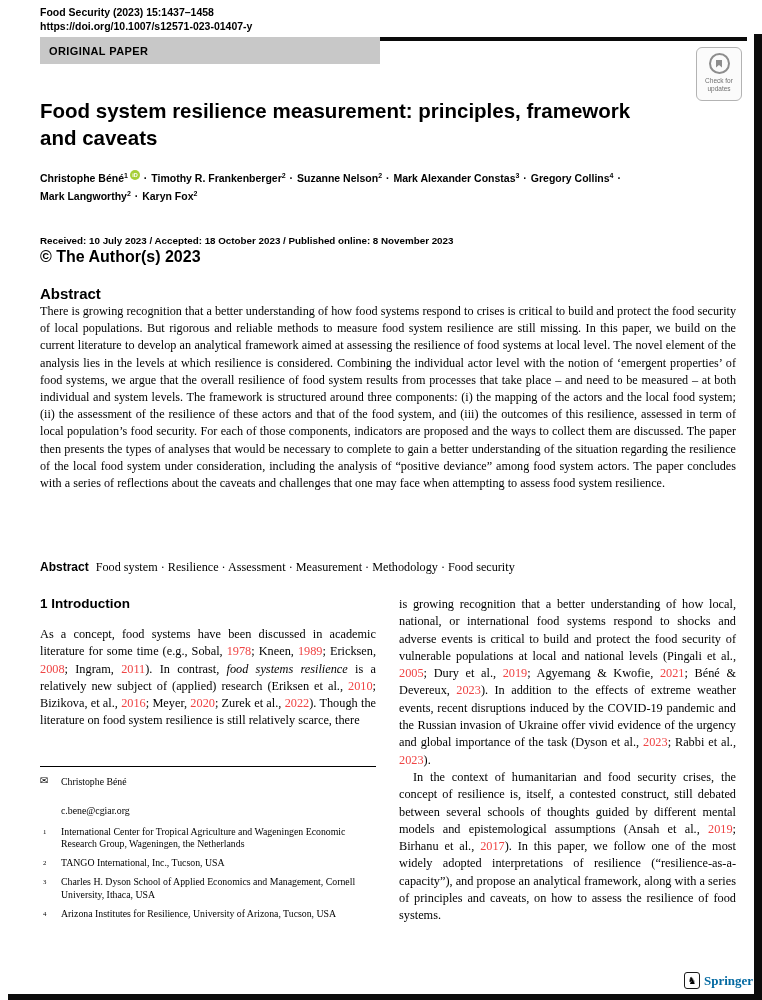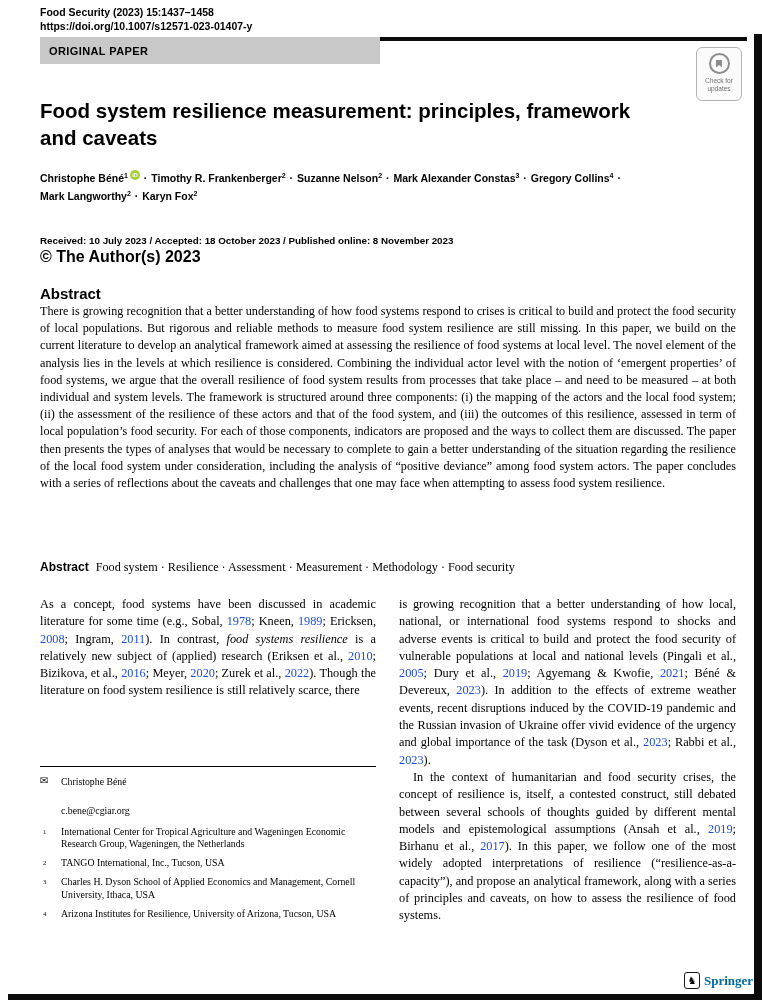"1 Introduction" h2.sec-h { html: none -> <h2>1 Introduction</h2> }
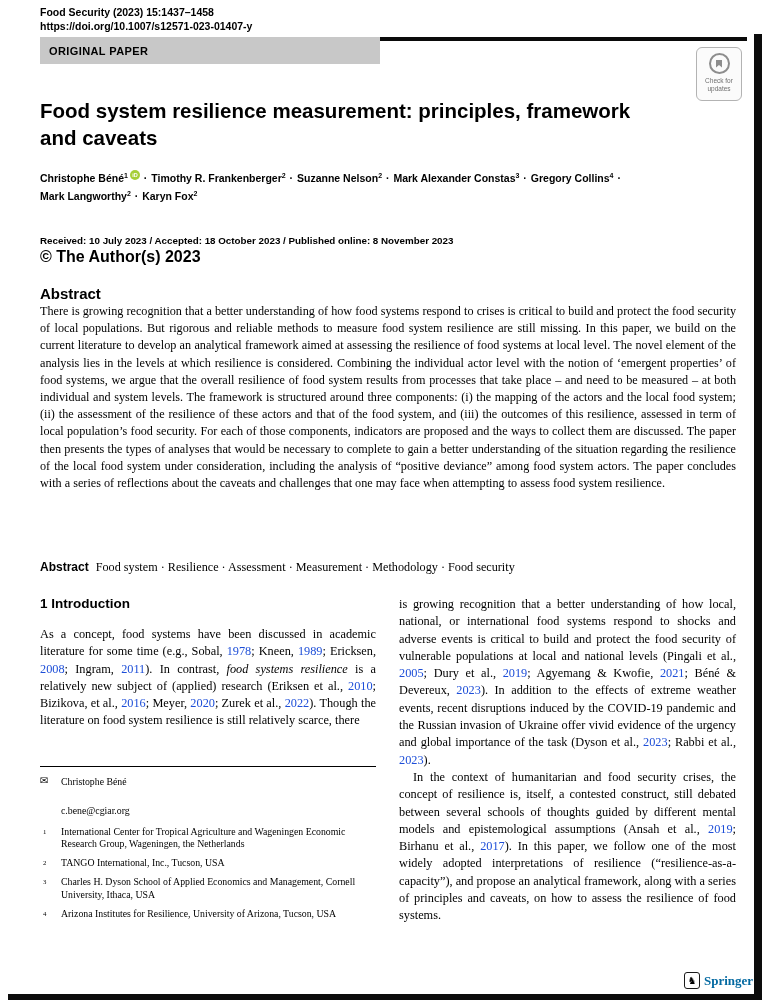"1978" .seg-link { color: #1d4ed8 -> #ef4444 }
